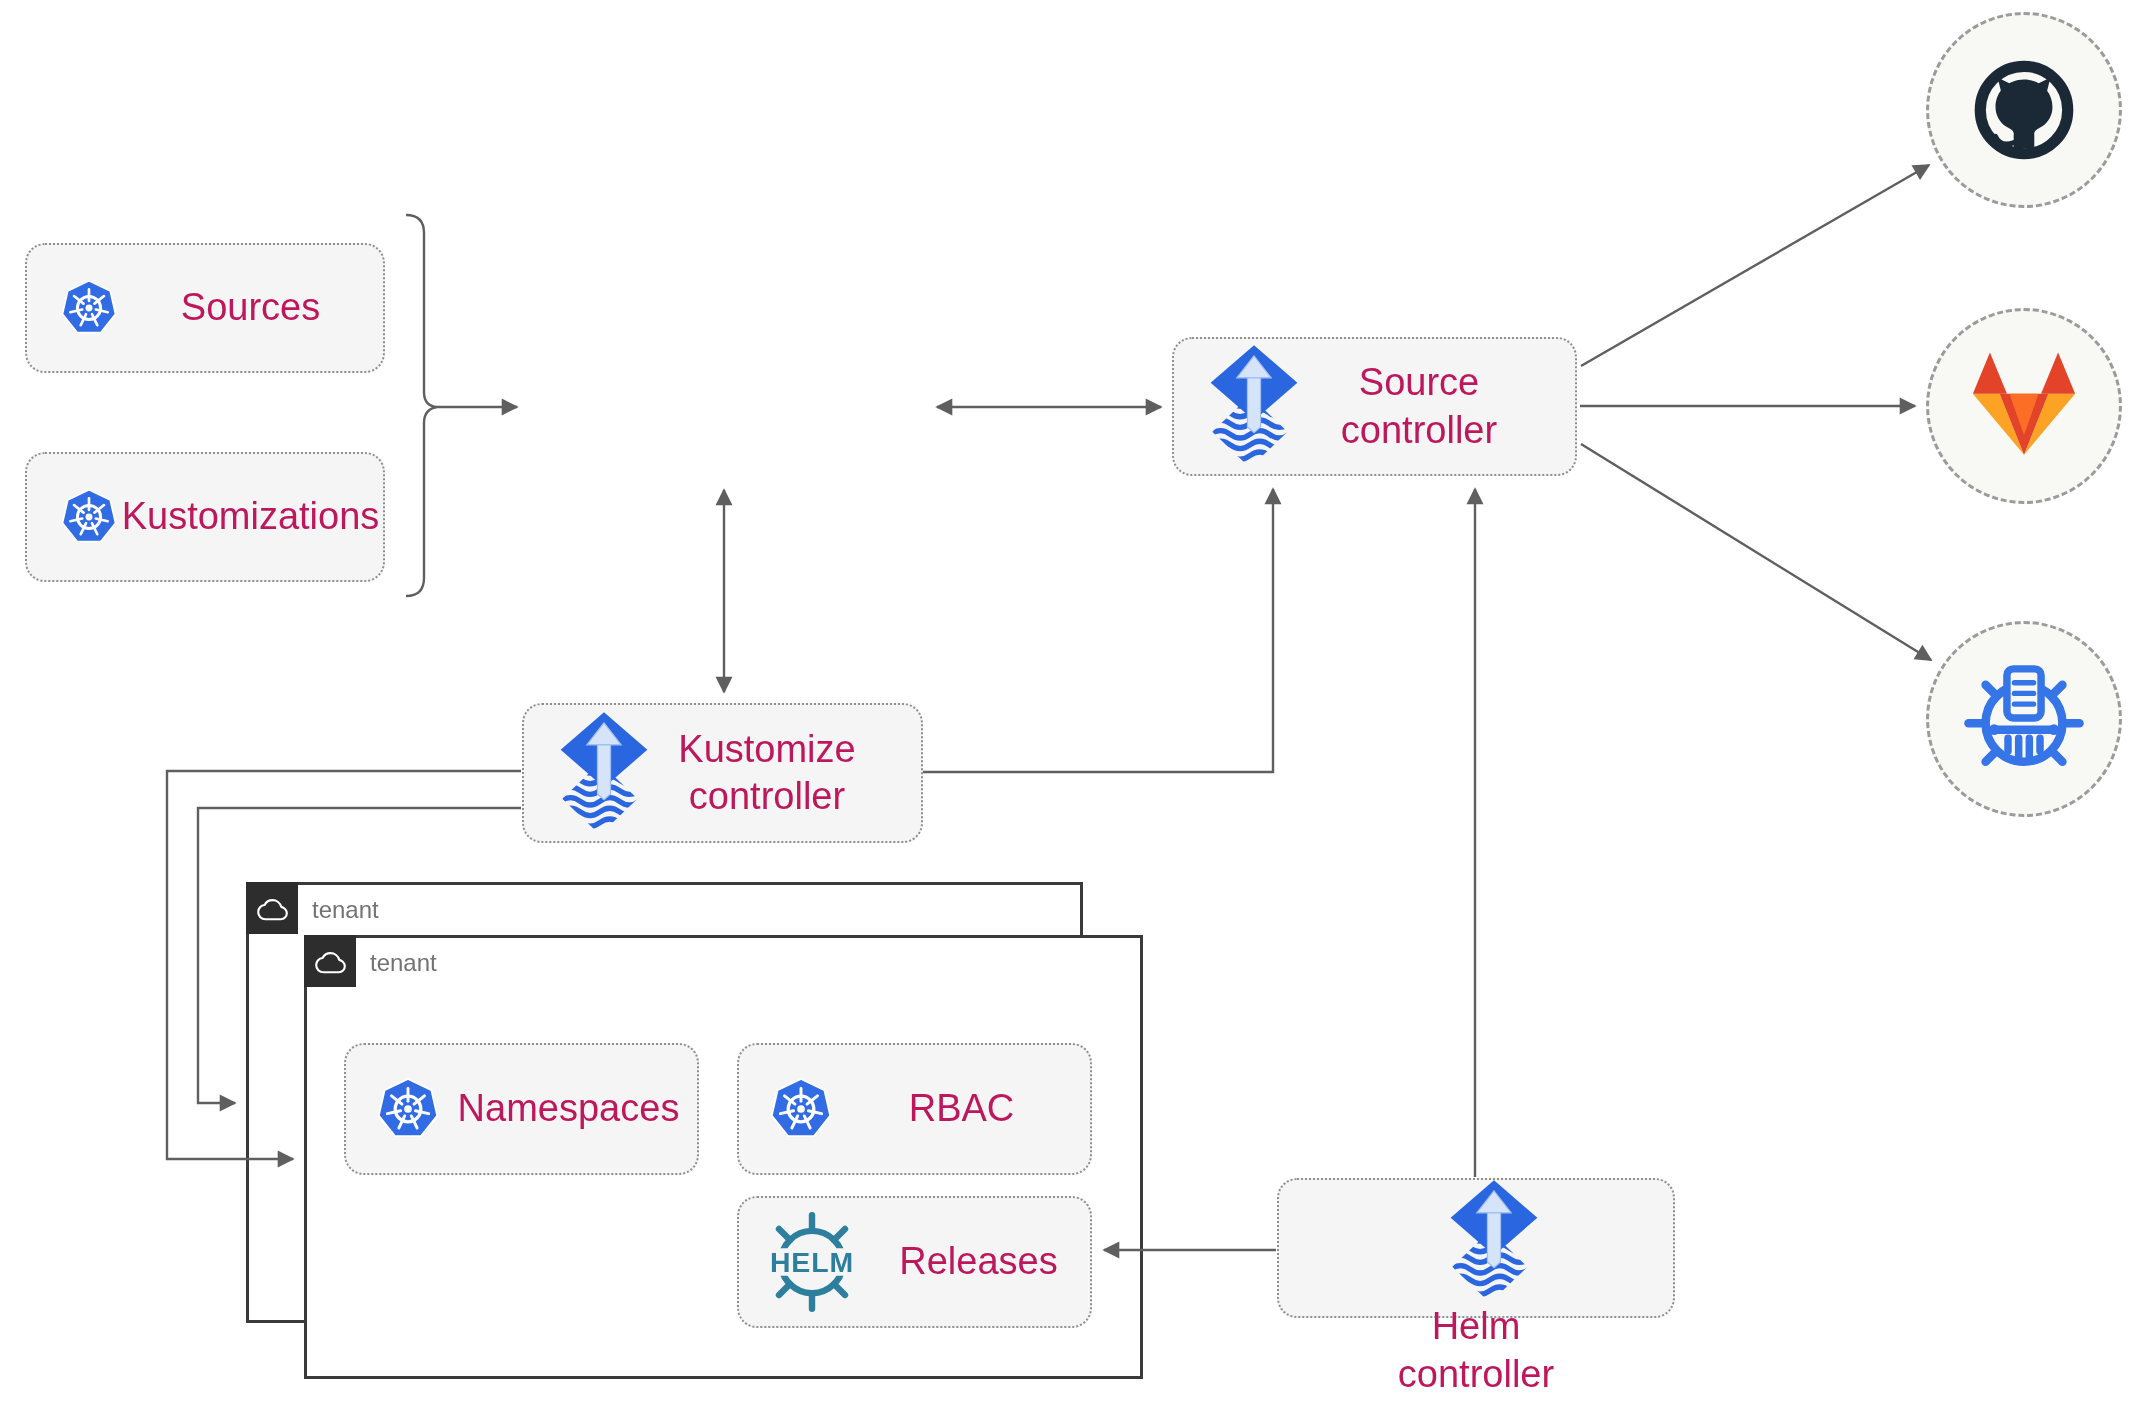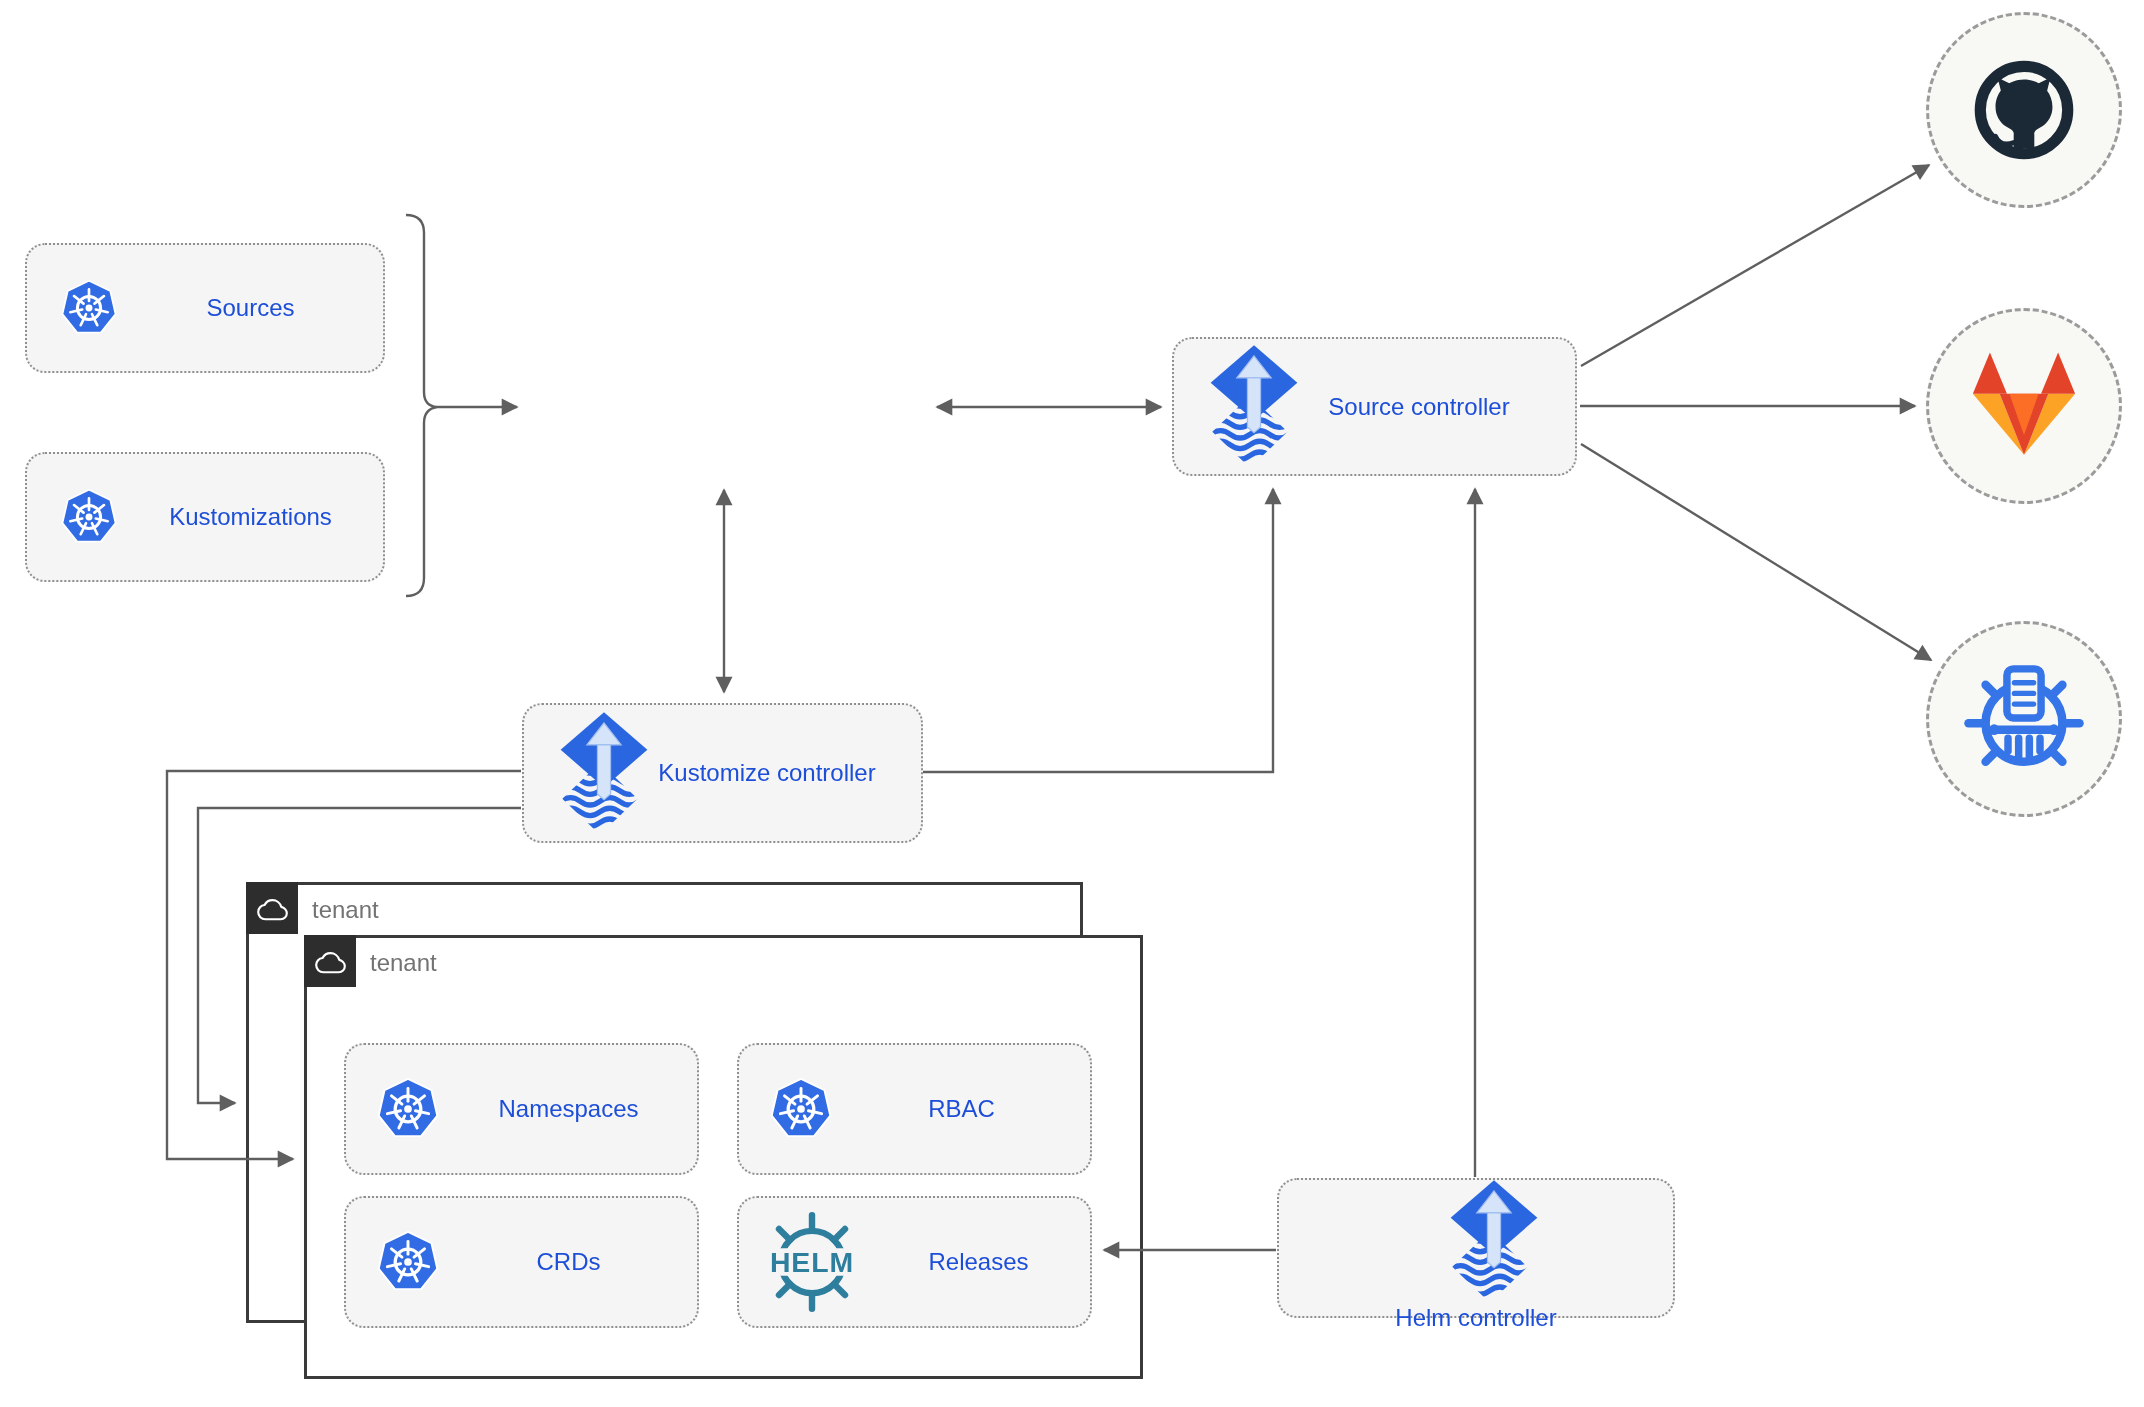"Sources" .node .lbl { color: #1d4ed8 -> #be185d; font-size: 24px -> 38px }
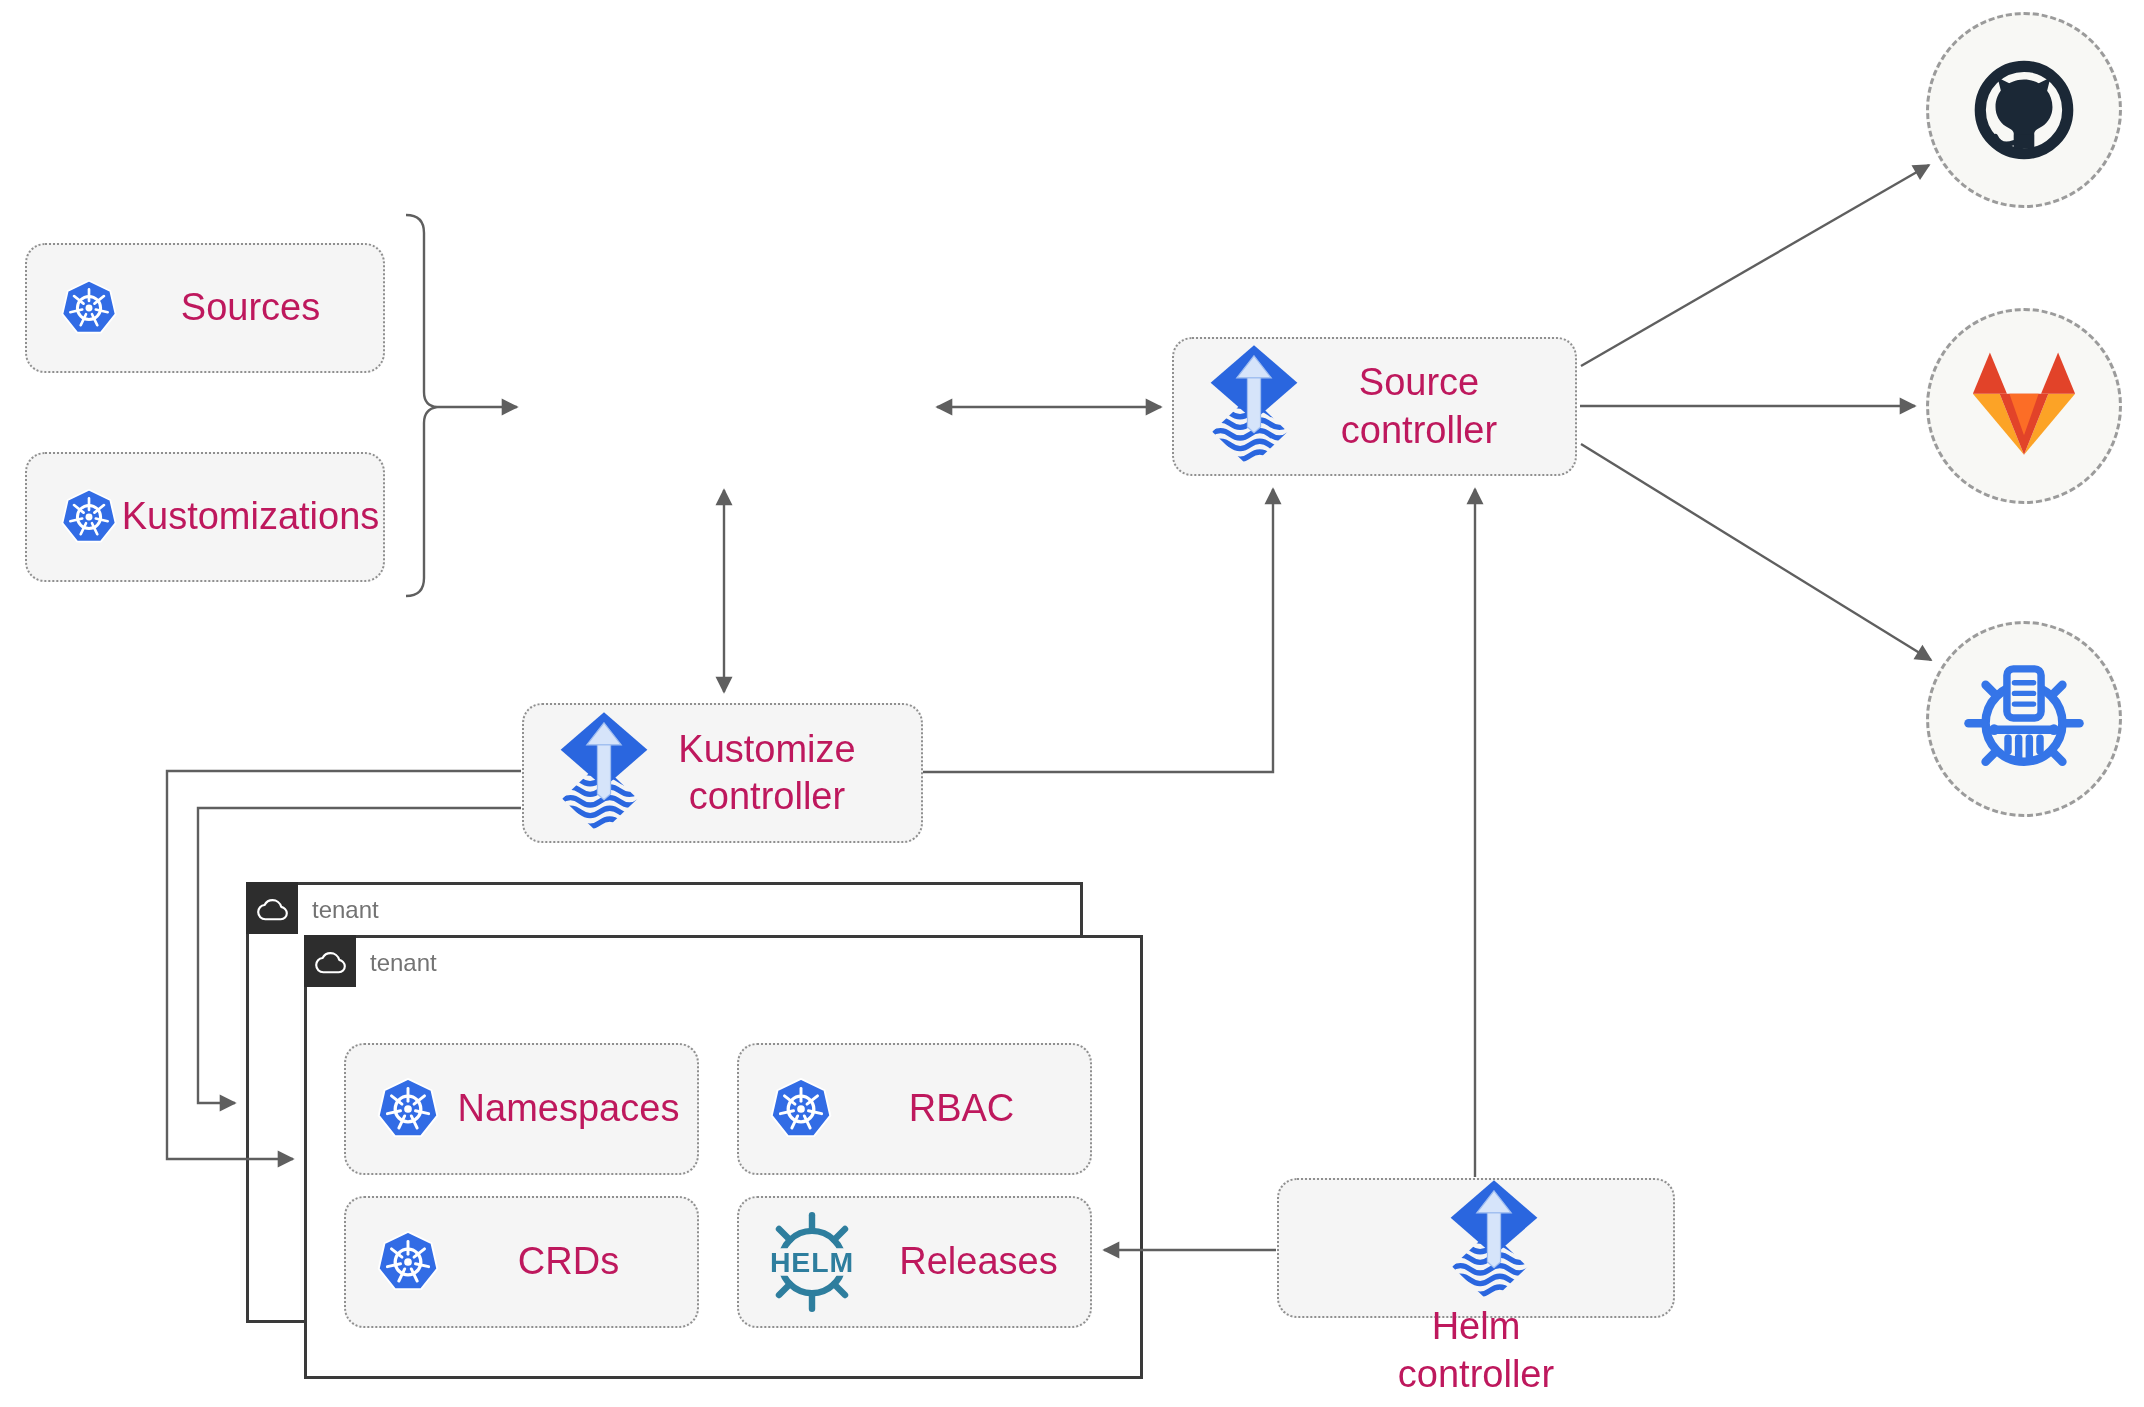"CRDs" div.node { html: <div> <span> <svg> <use></use> </svg> </span> <span>CRDs</span> </div> -> none }
